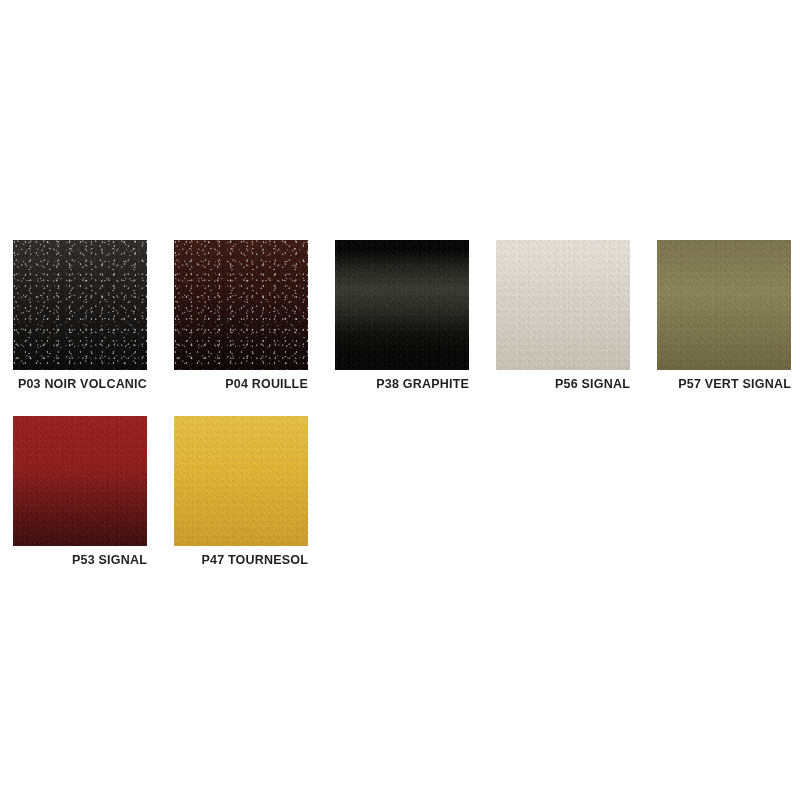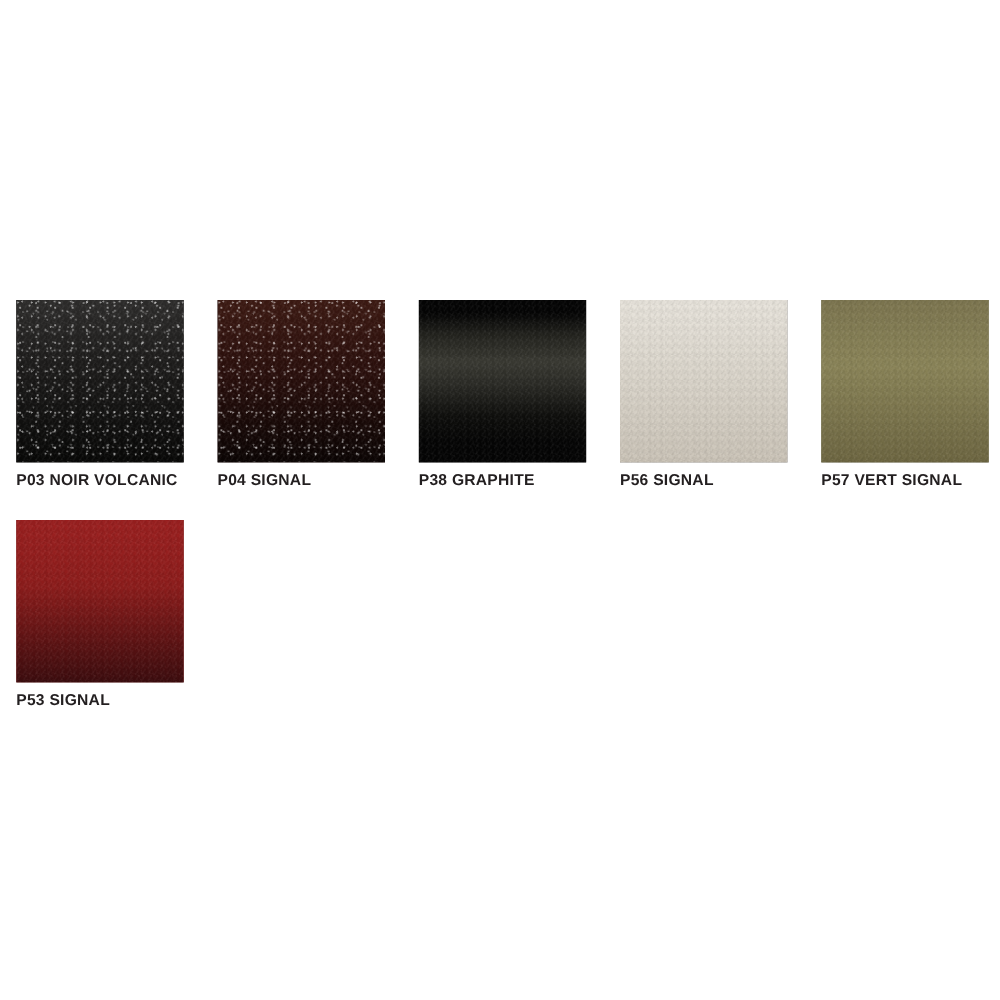"P03 NOIR VOLCANIC" .swatch-label { text-align: left -> right }
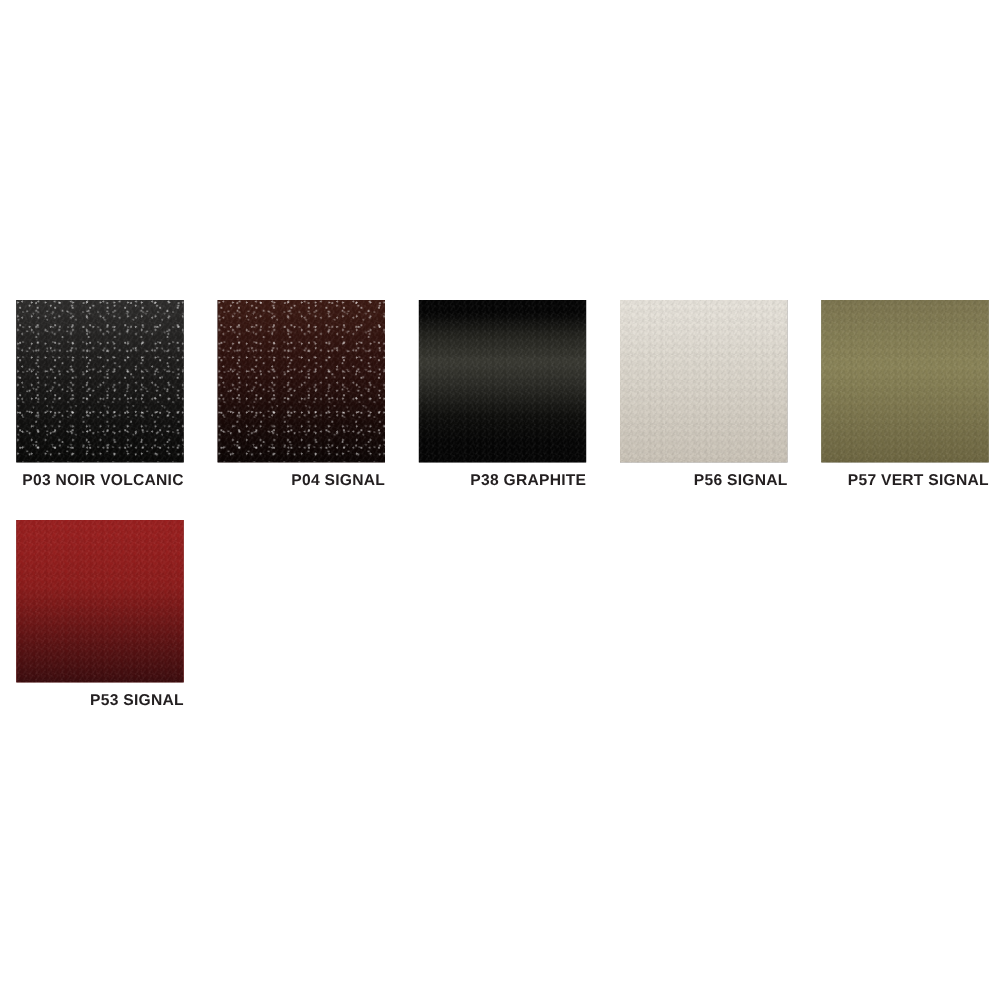"P04 SIGNAL" div.swatch-label { text: SIGNAL -> ROUILLE }
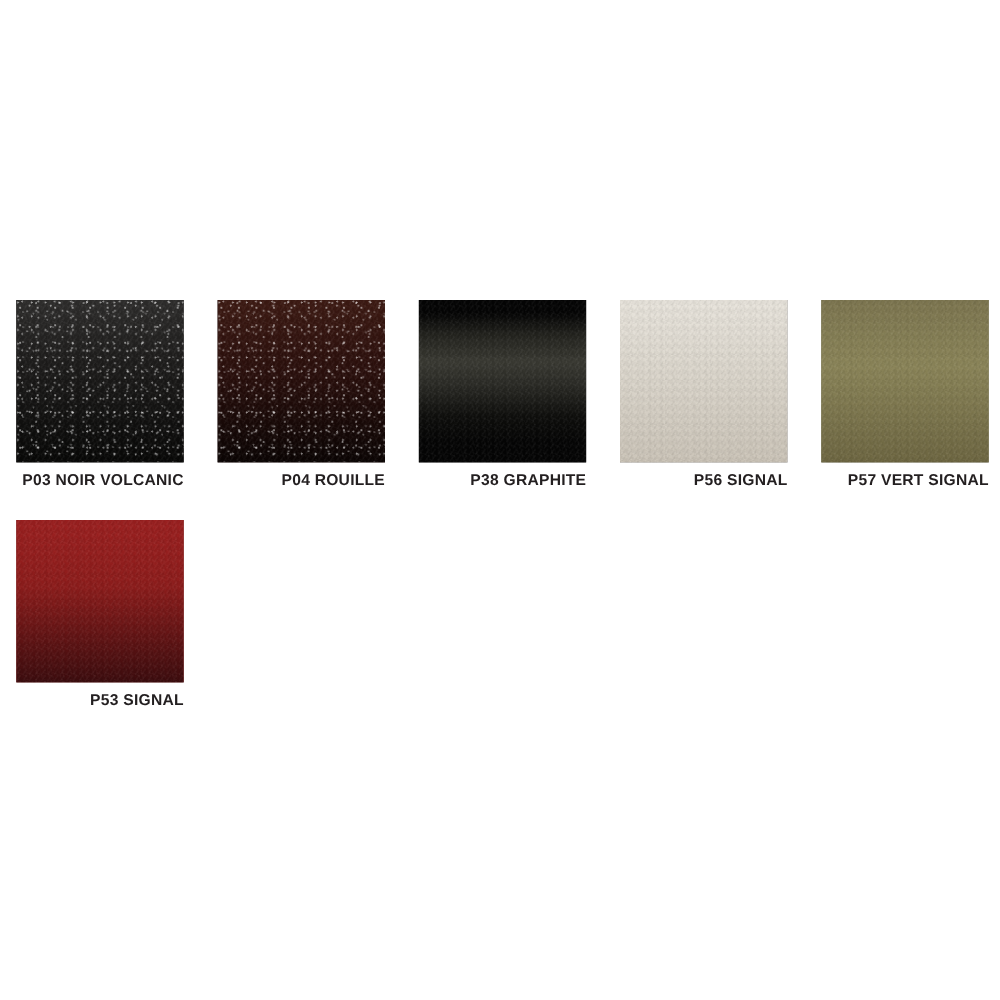"P47 TOURNESOL" div.swatch-cell { html: none -> <div> <div> <div></div> <div></div> <div></div> </div> <div>P47 TOURNESOL</div> </div> }
